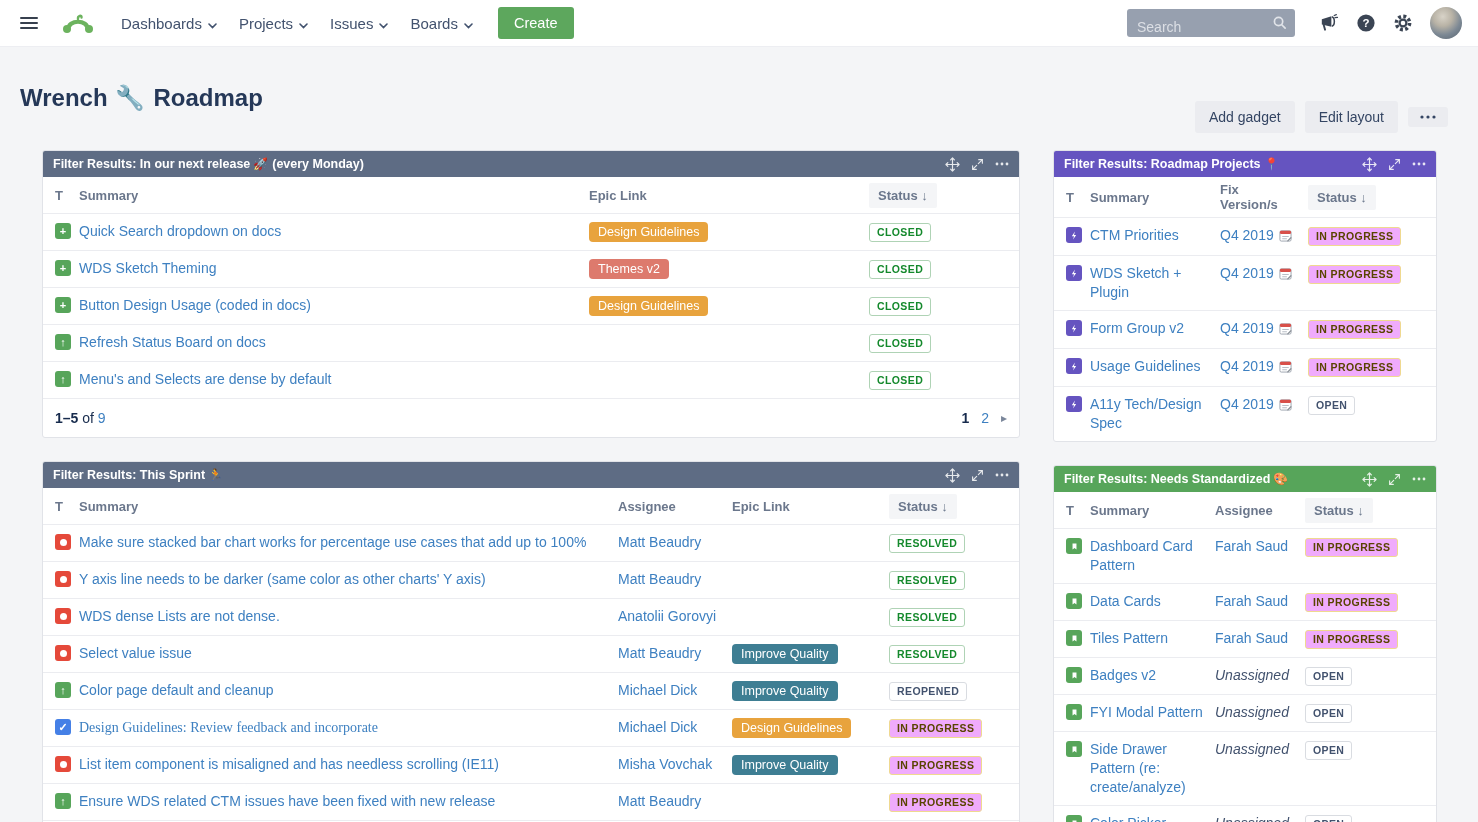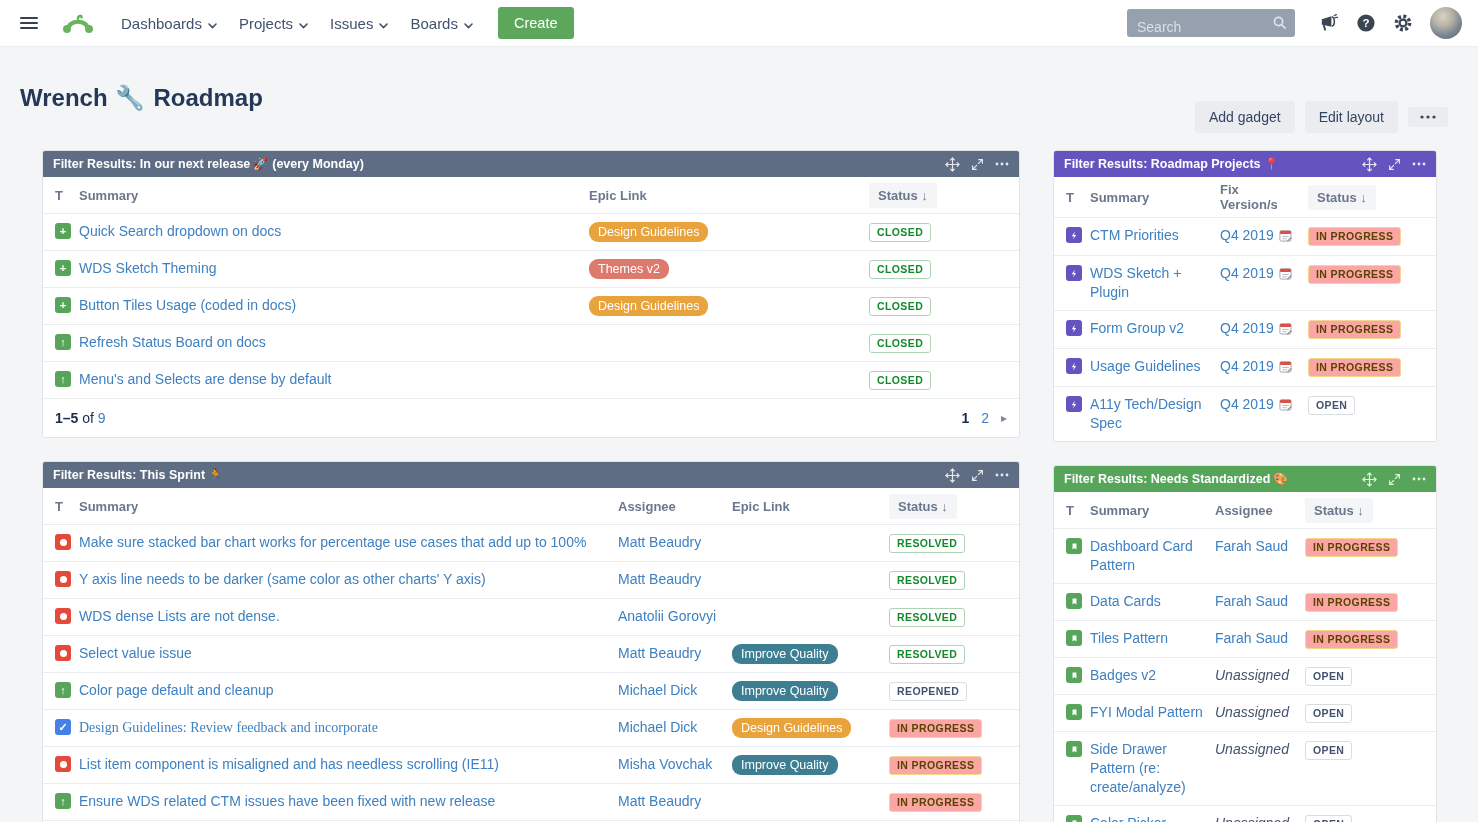"Design Guidelines" .epic-badge { border-radius: 9px -> 4px }
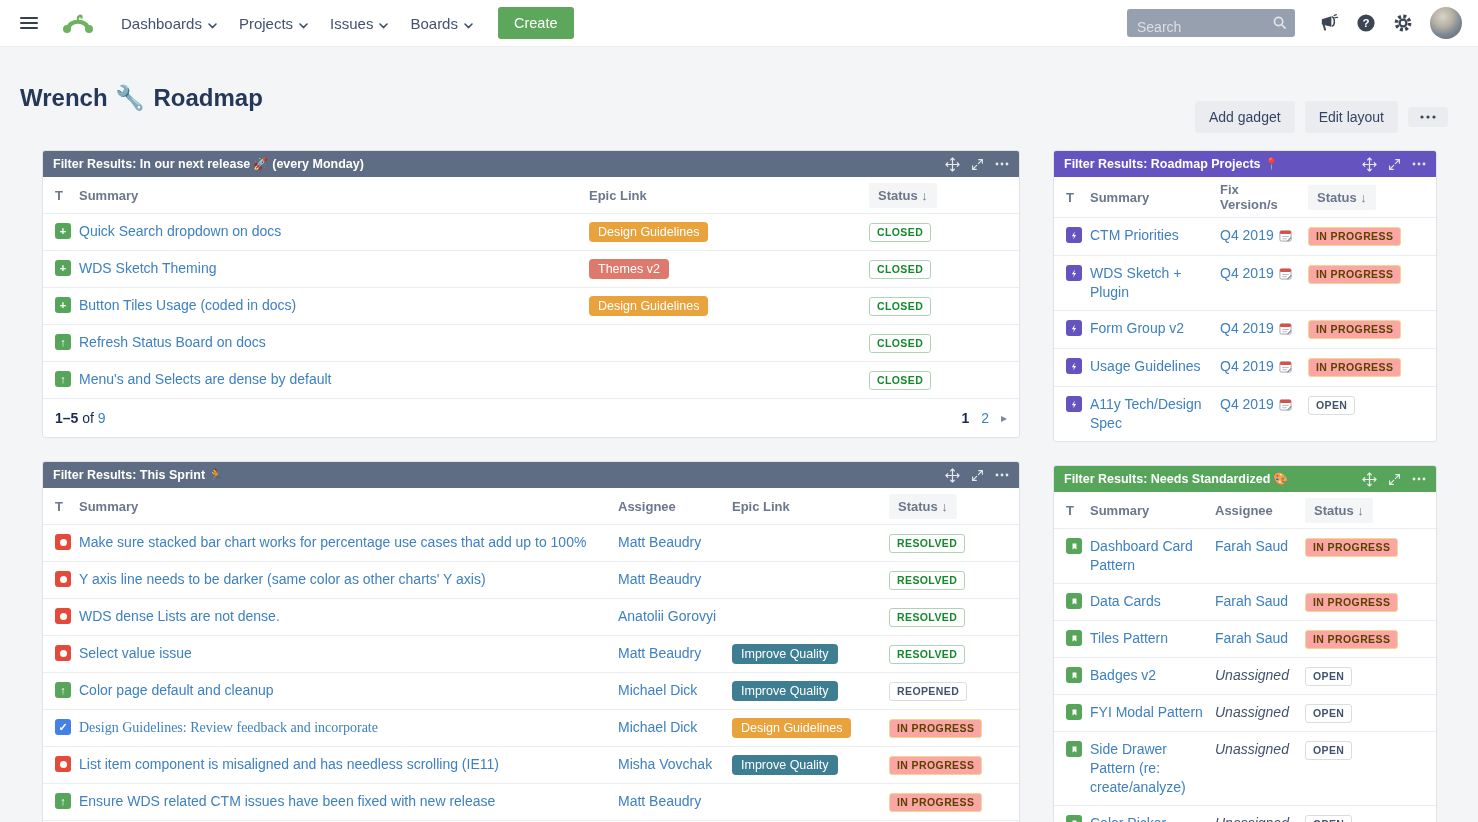"IN PROGRESS" .loz.inprogress { background: #fca5a5 -> #f0abfc }
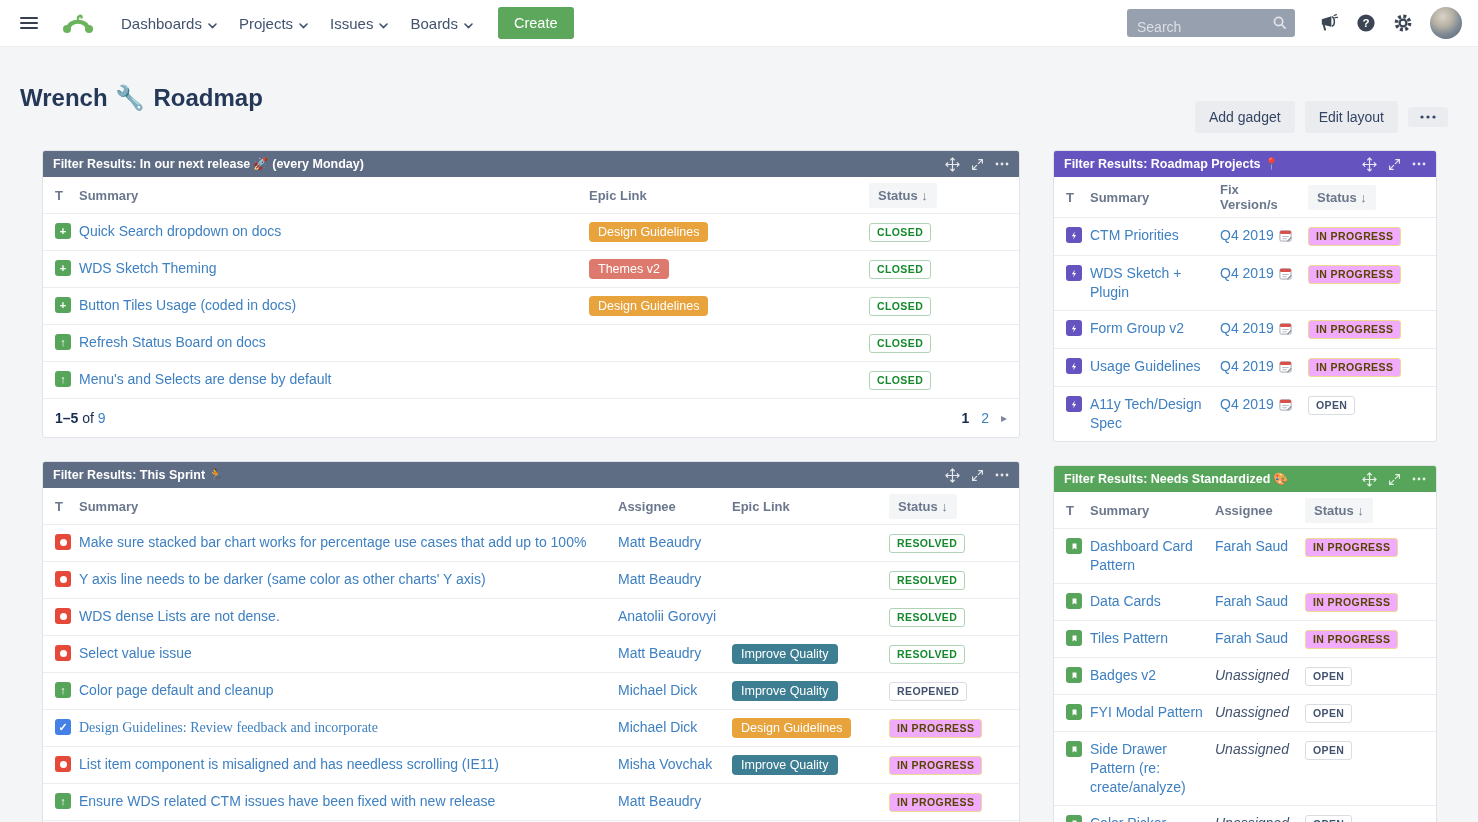"Button Tiles Usage (coded in" a.link { text: Tiles -> Design }
